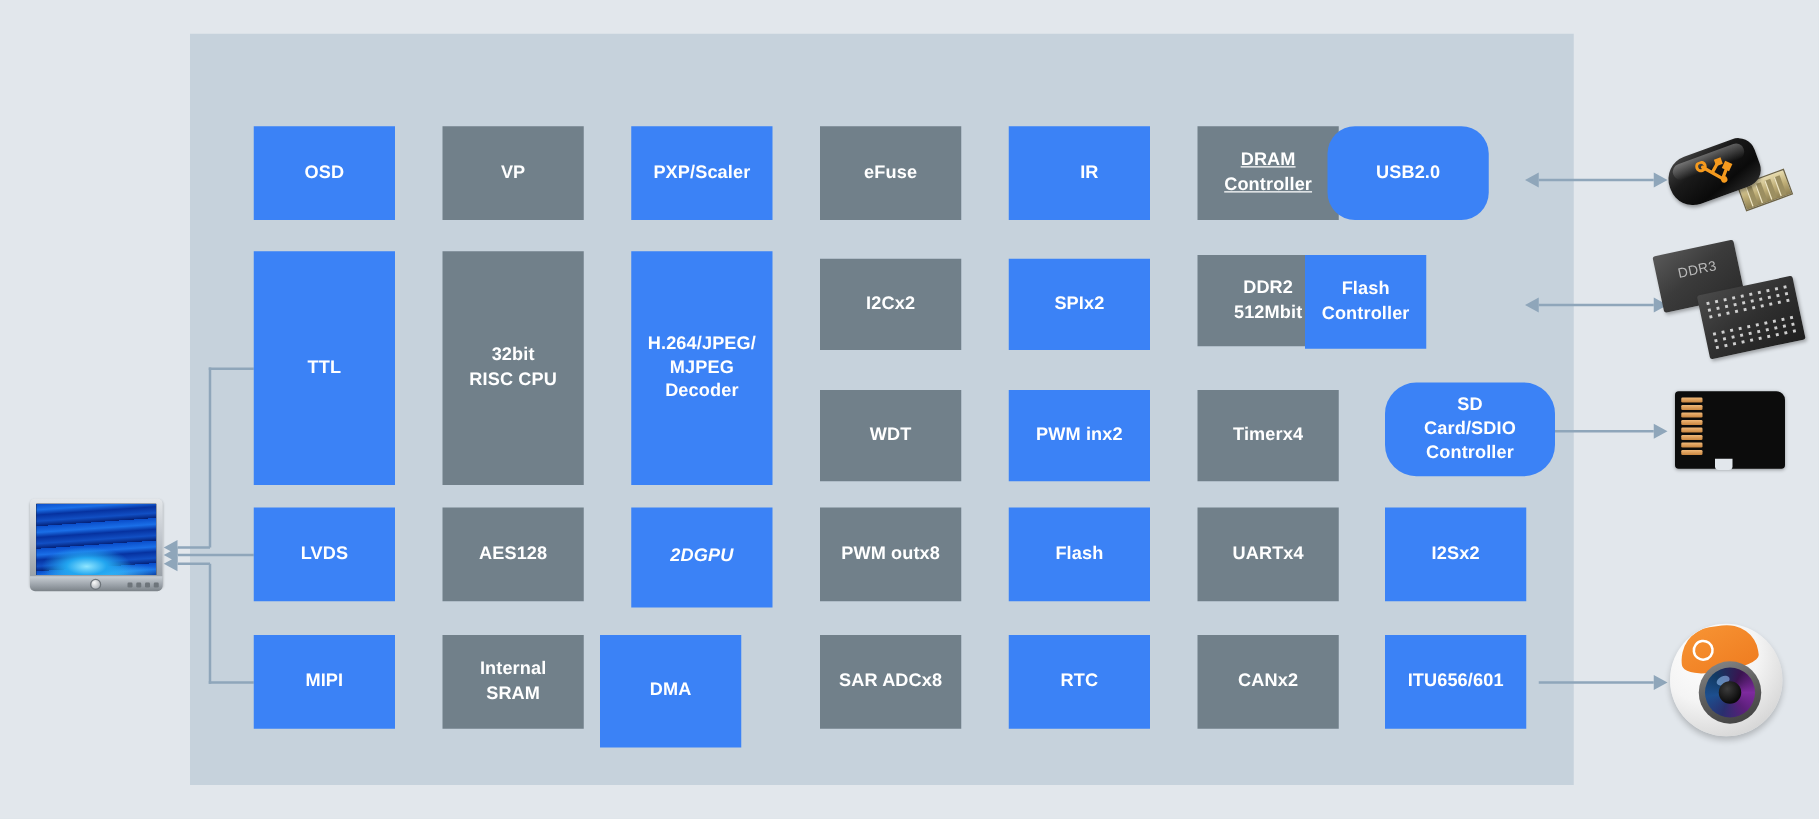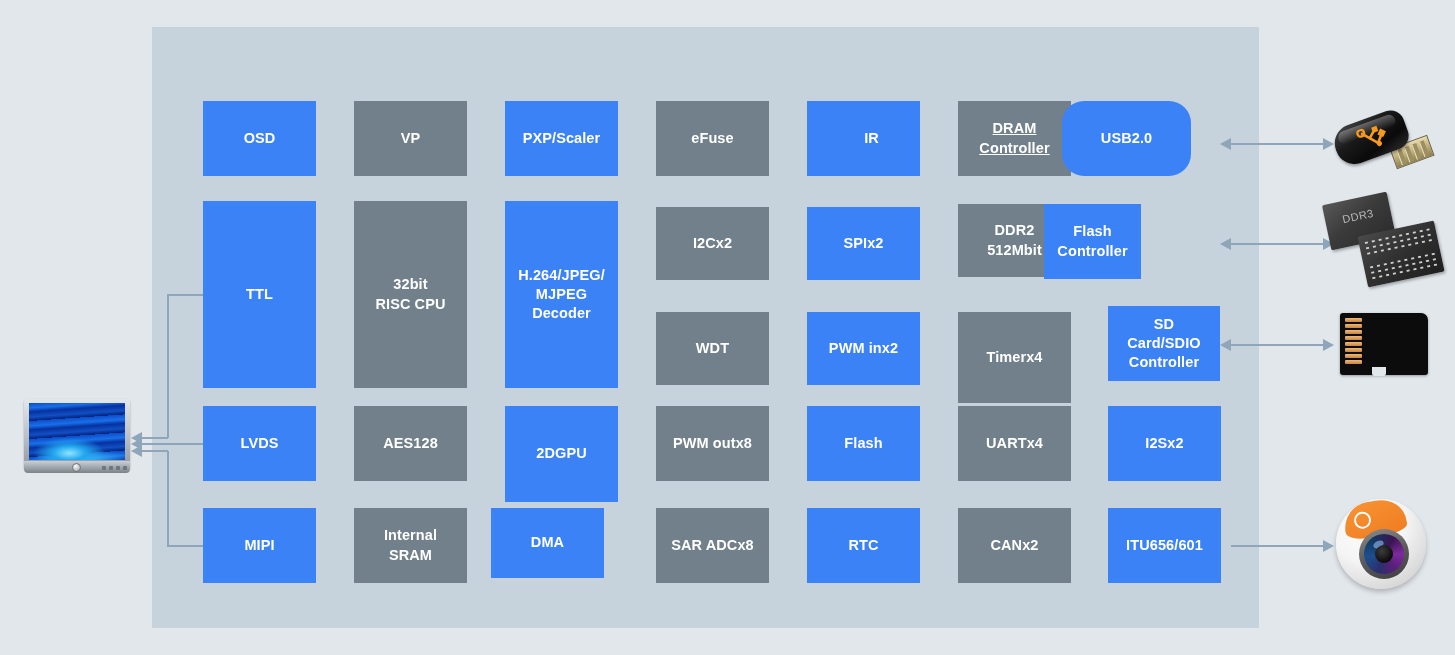"SD" div.blk { border-radius: none -> 25px; width: 112px -> 136px }
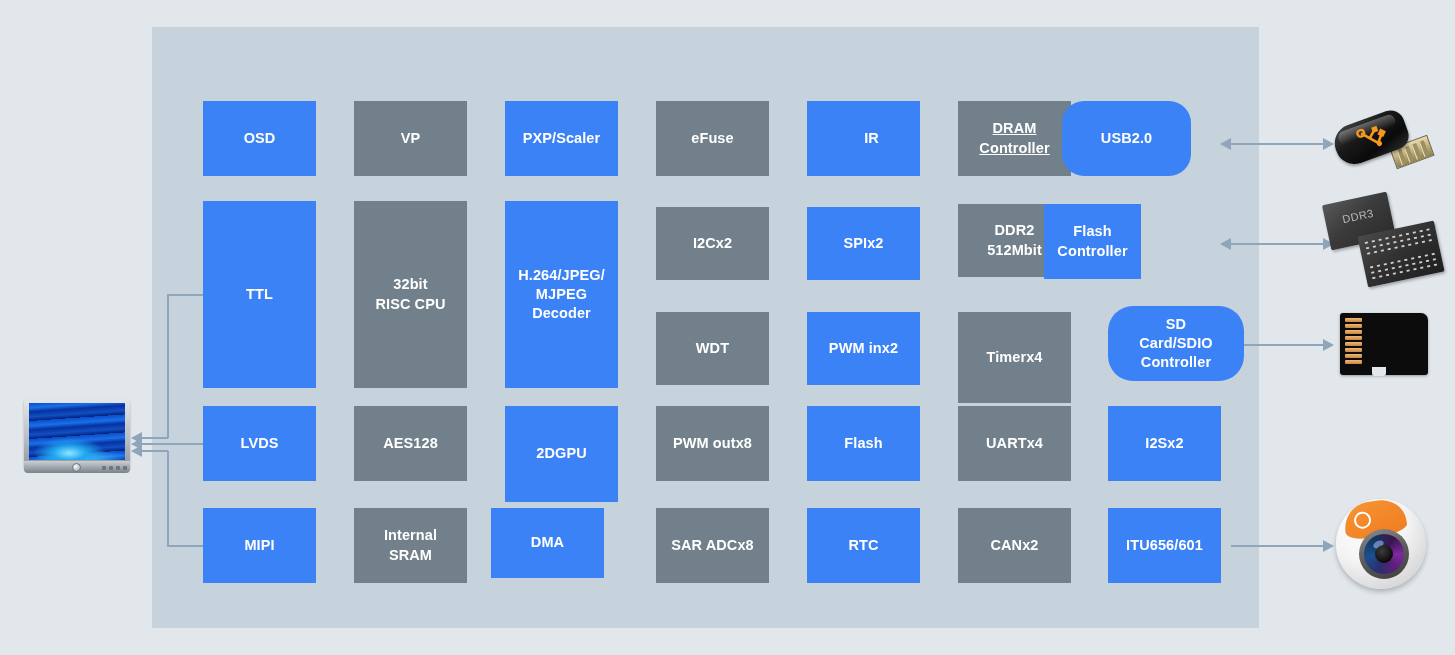"Timerx4" div.blk { height: 91px -> 73px }
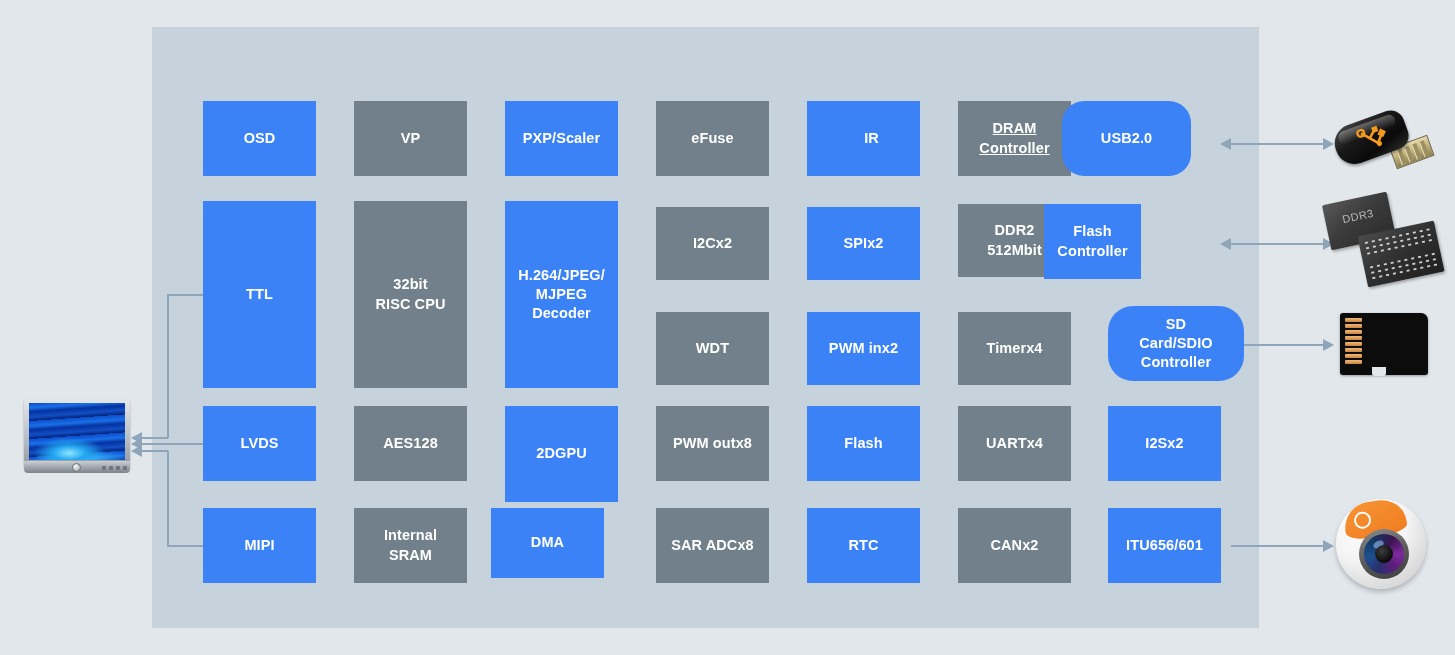"2DGPU" div.blk { font-style: none -> italic; height: 96px -> 80px }
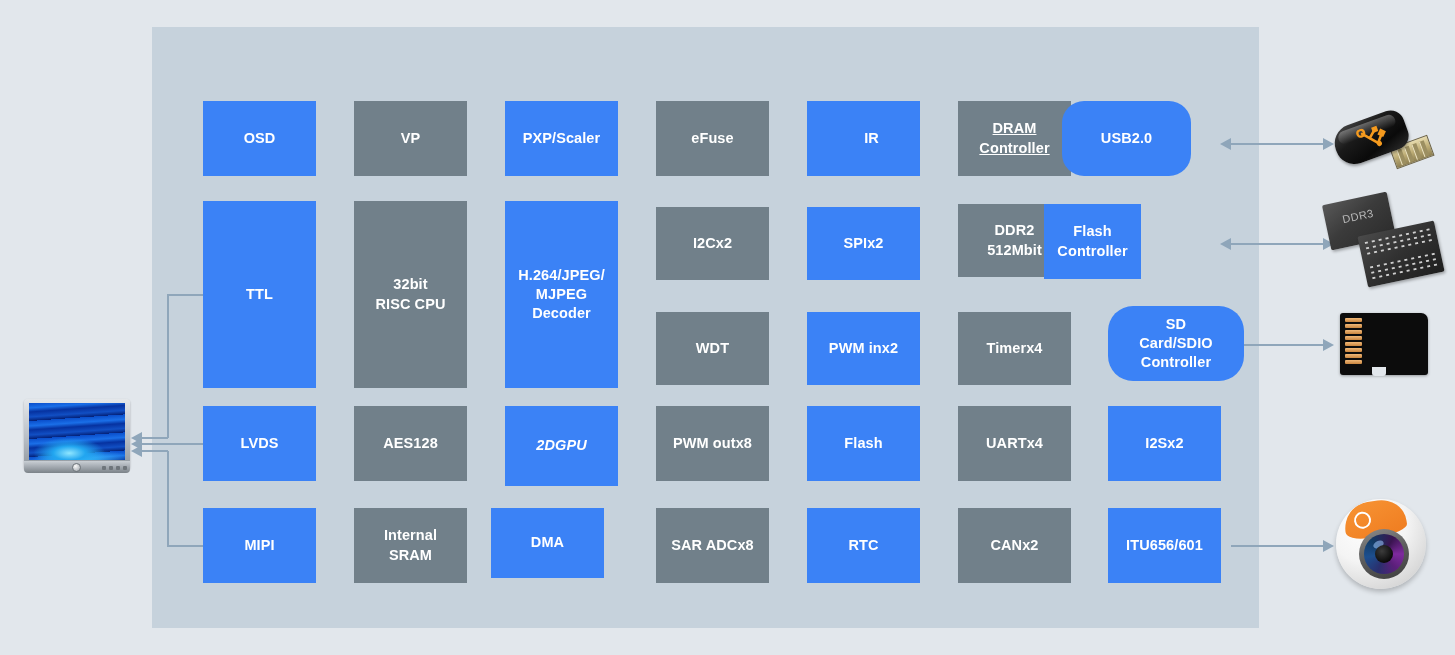"DMA" div.blk { height: 70px -> 90px; left: 491px -> 480px }
